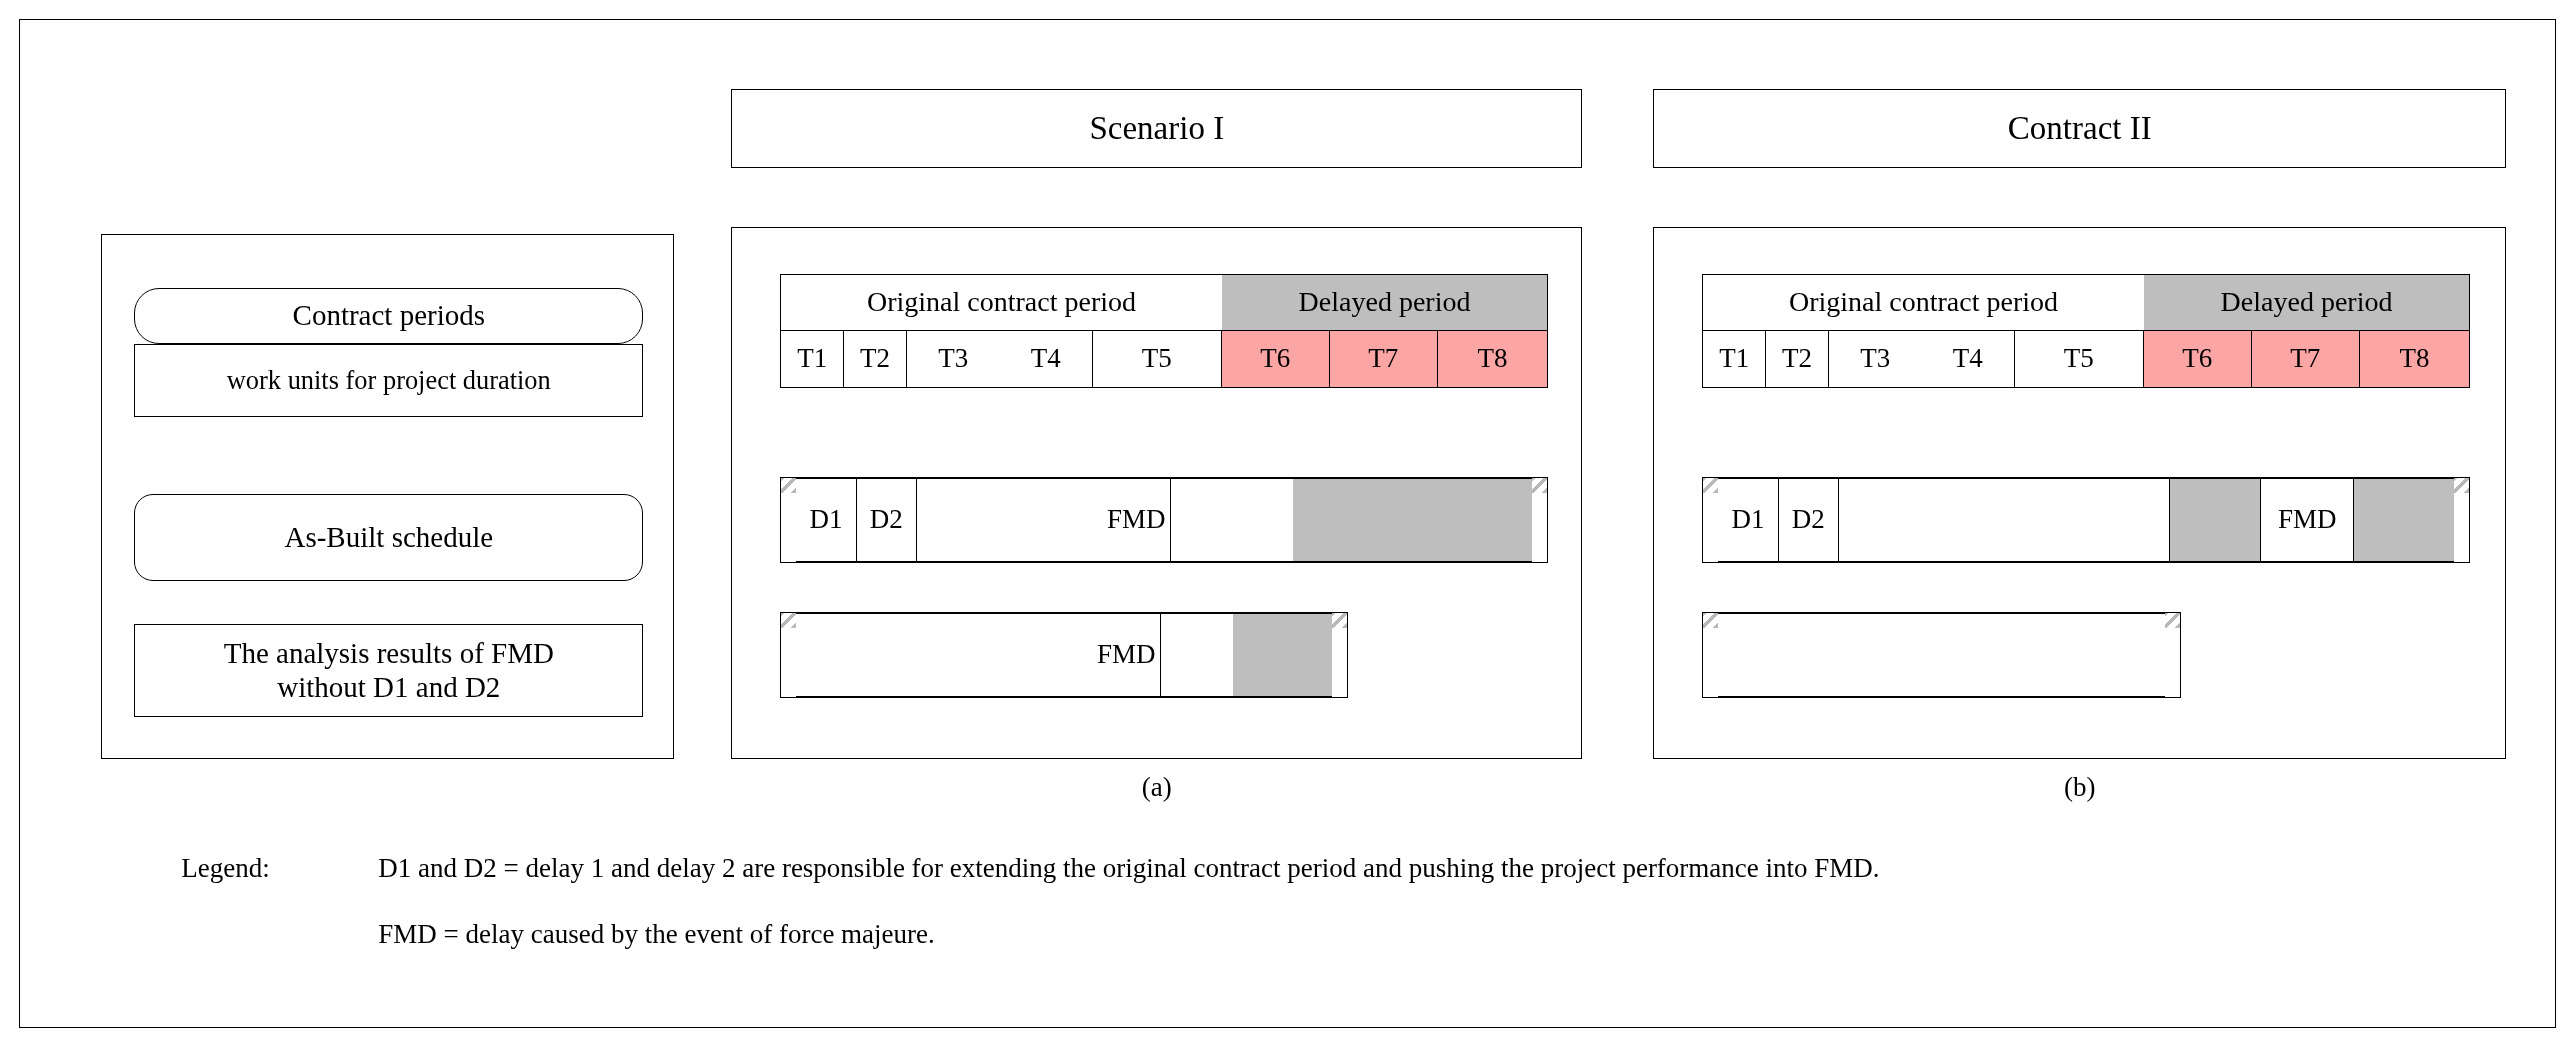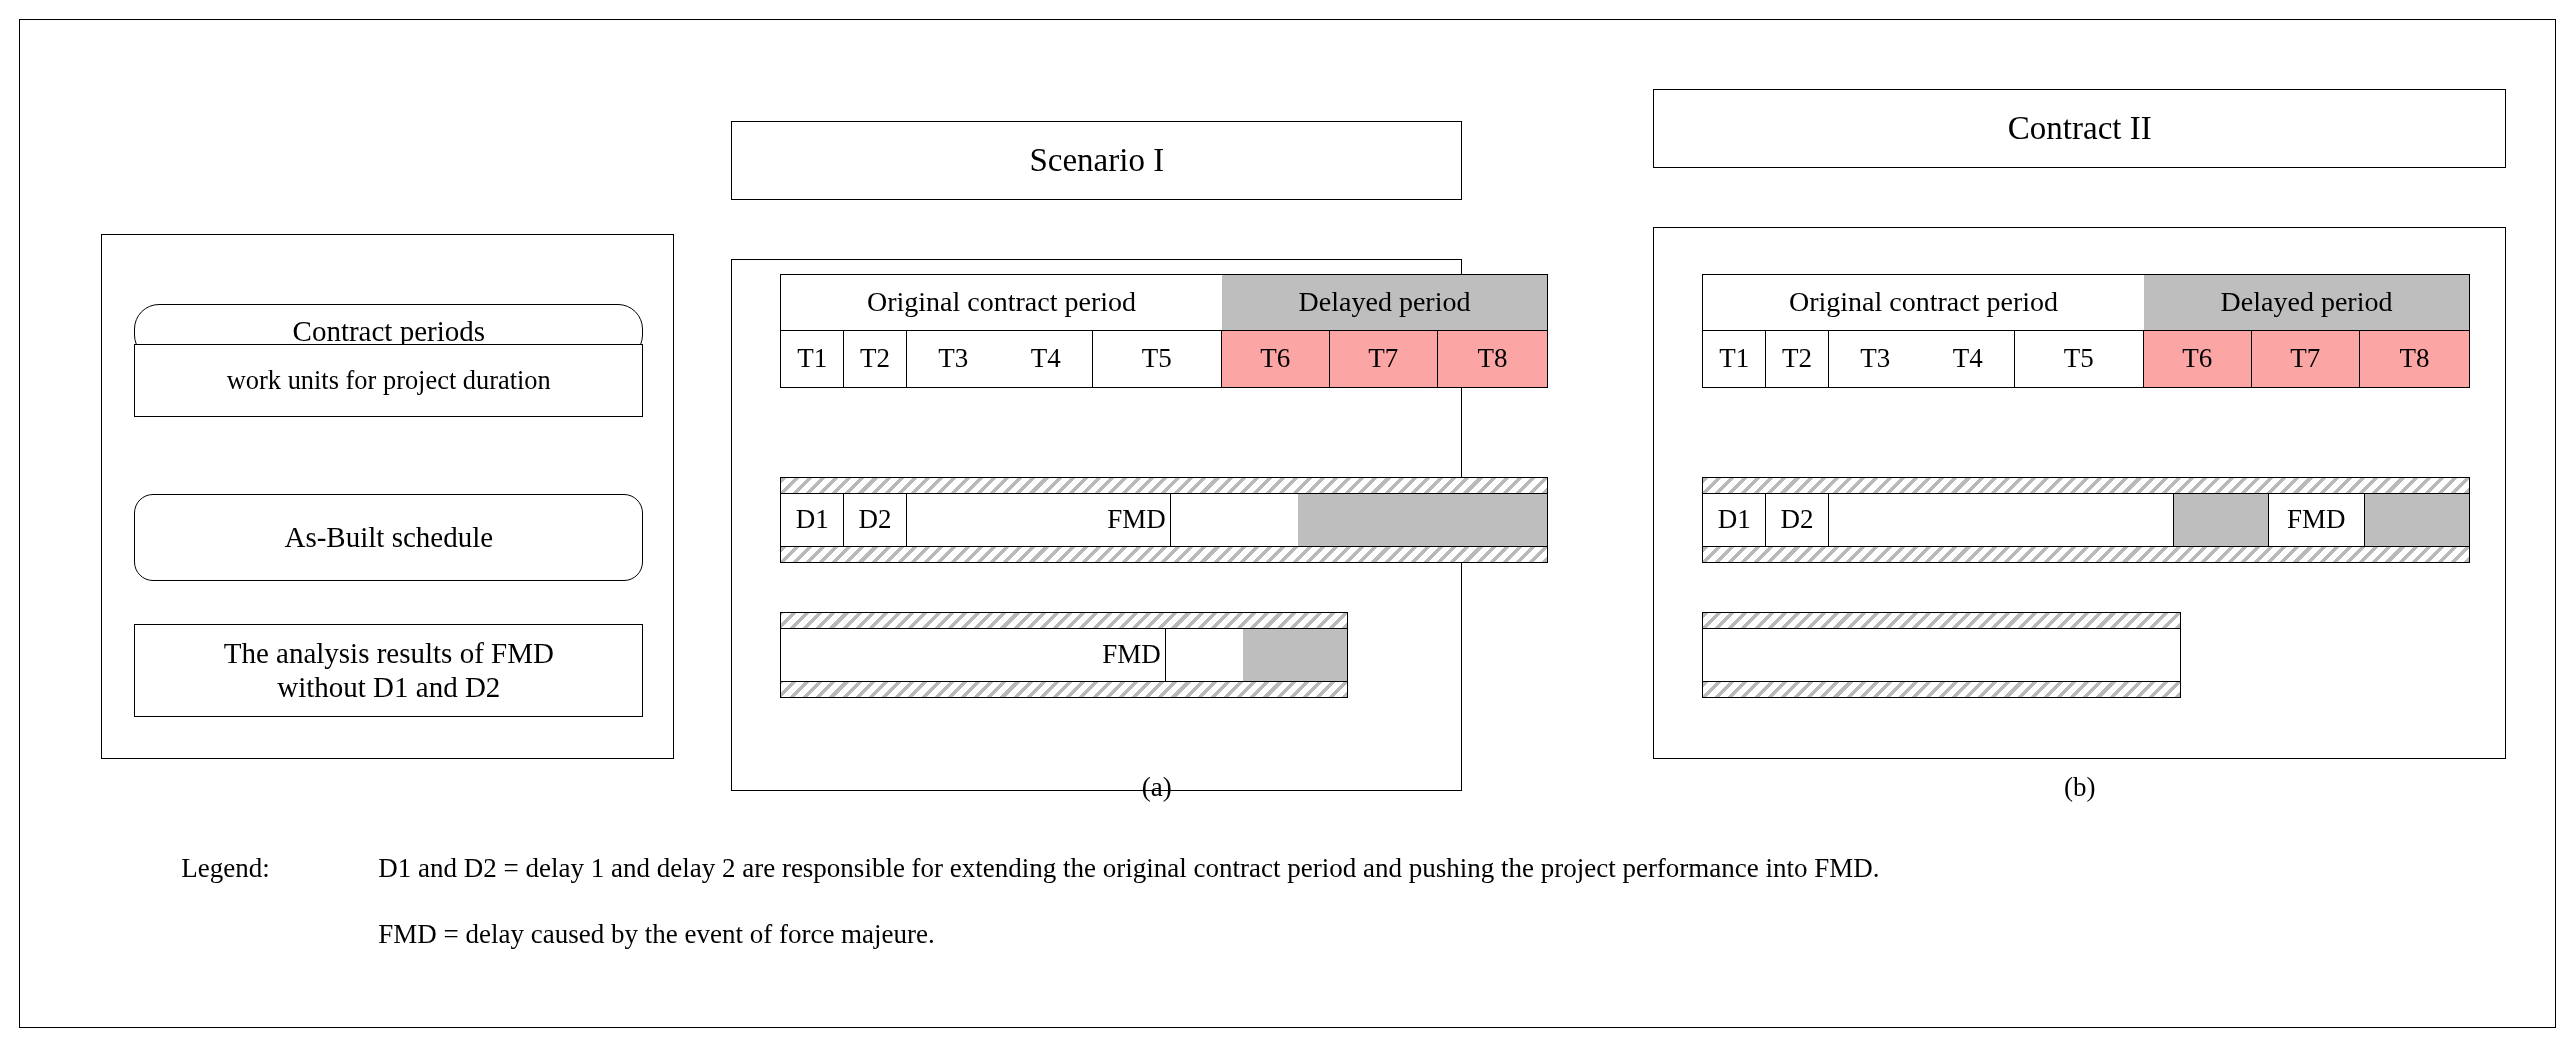"Scenario I" .col-1 .scenario-title,.col-1 .scenario-body { margin-top: 32px -> none; width: 731px -> 851px }
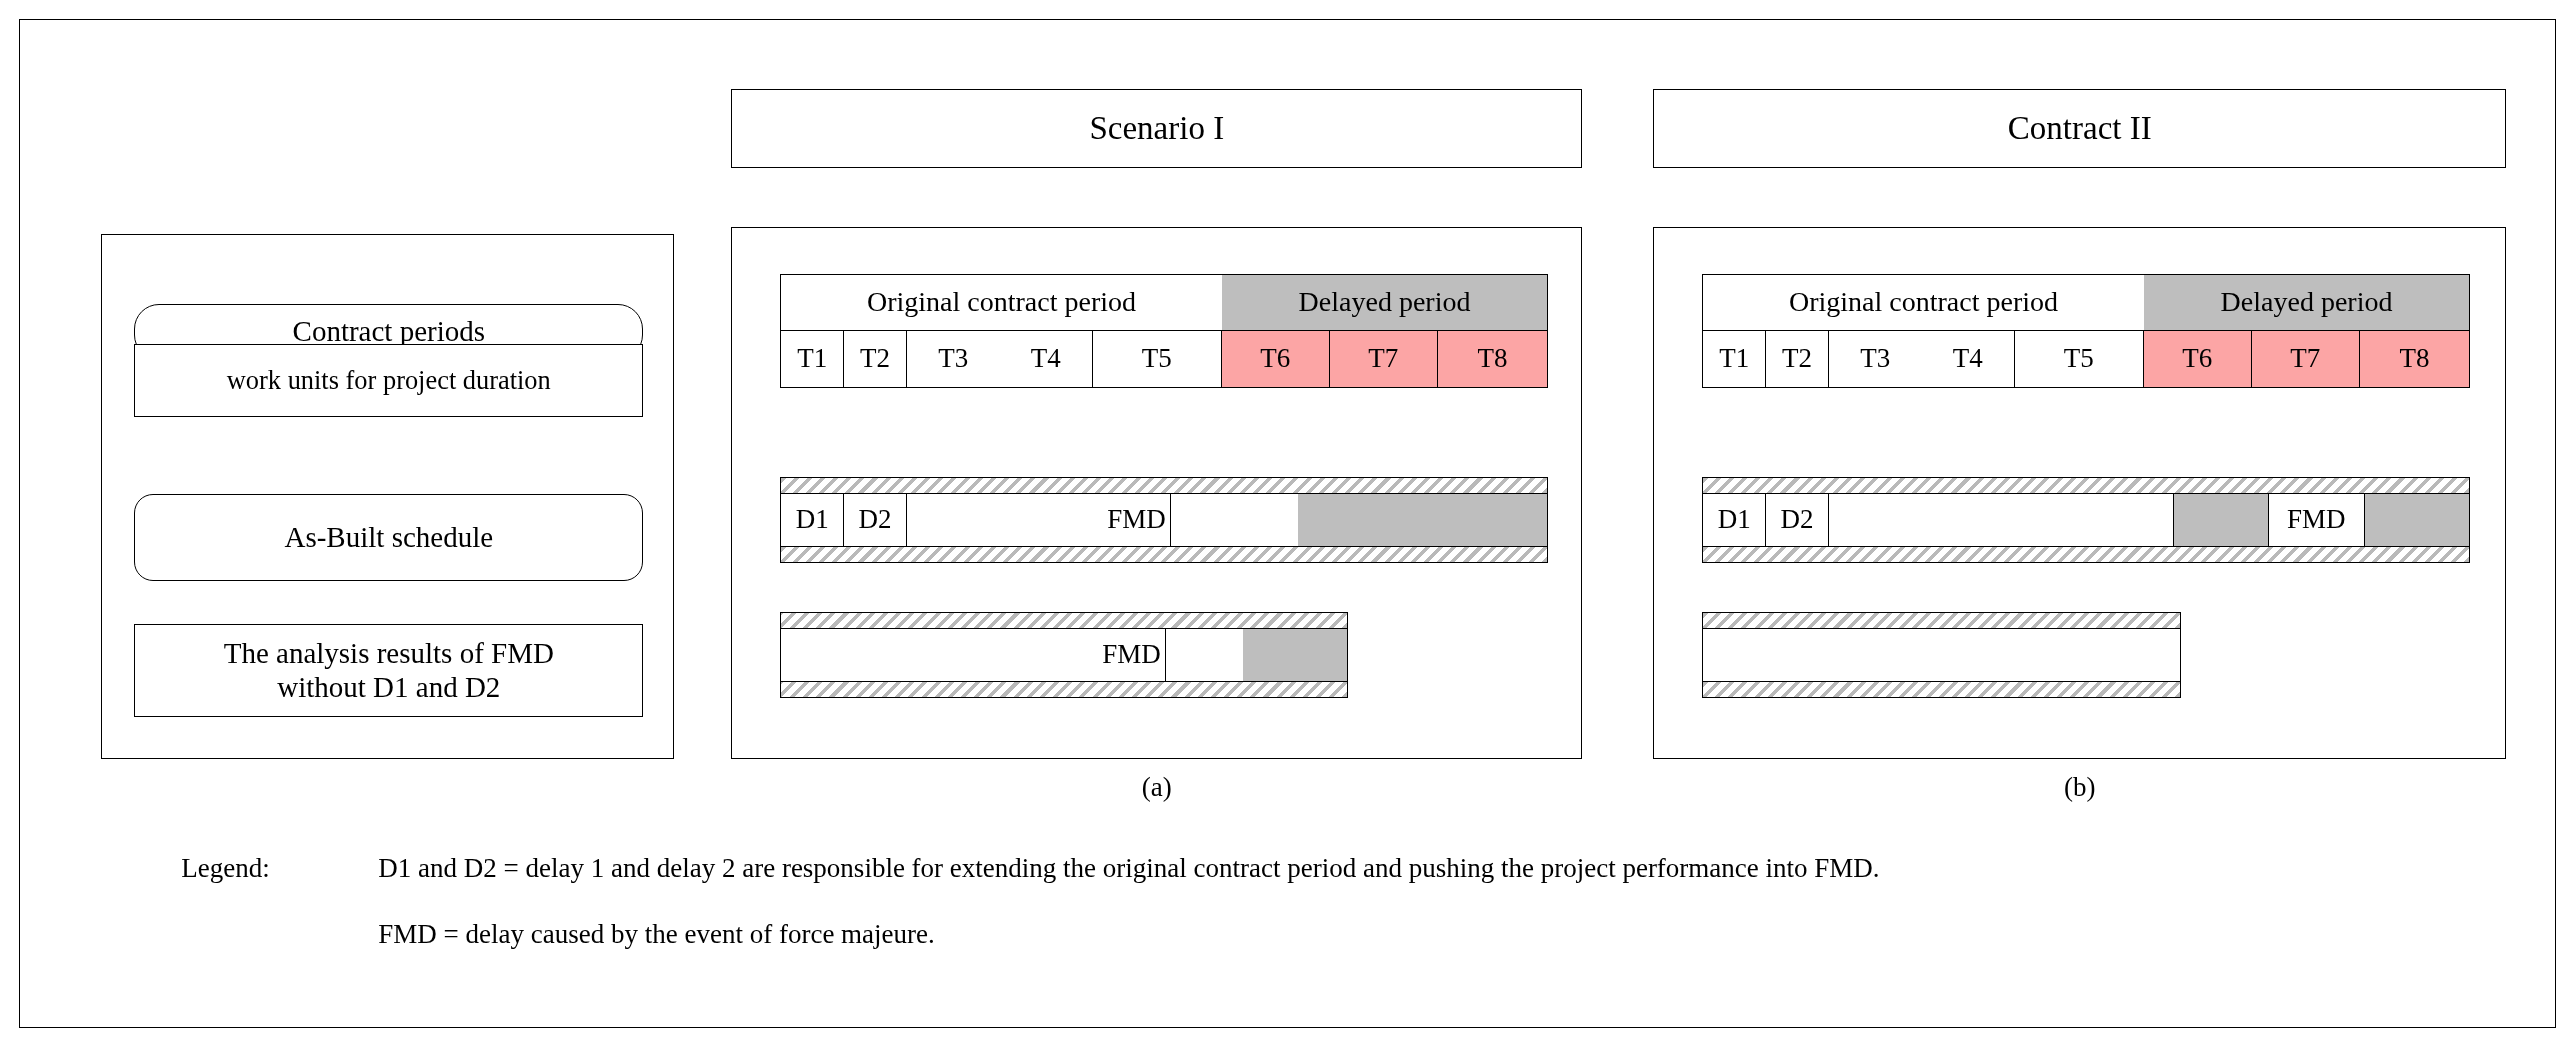"Contract periods" .lbl-contract { top: 284px -> 268px }
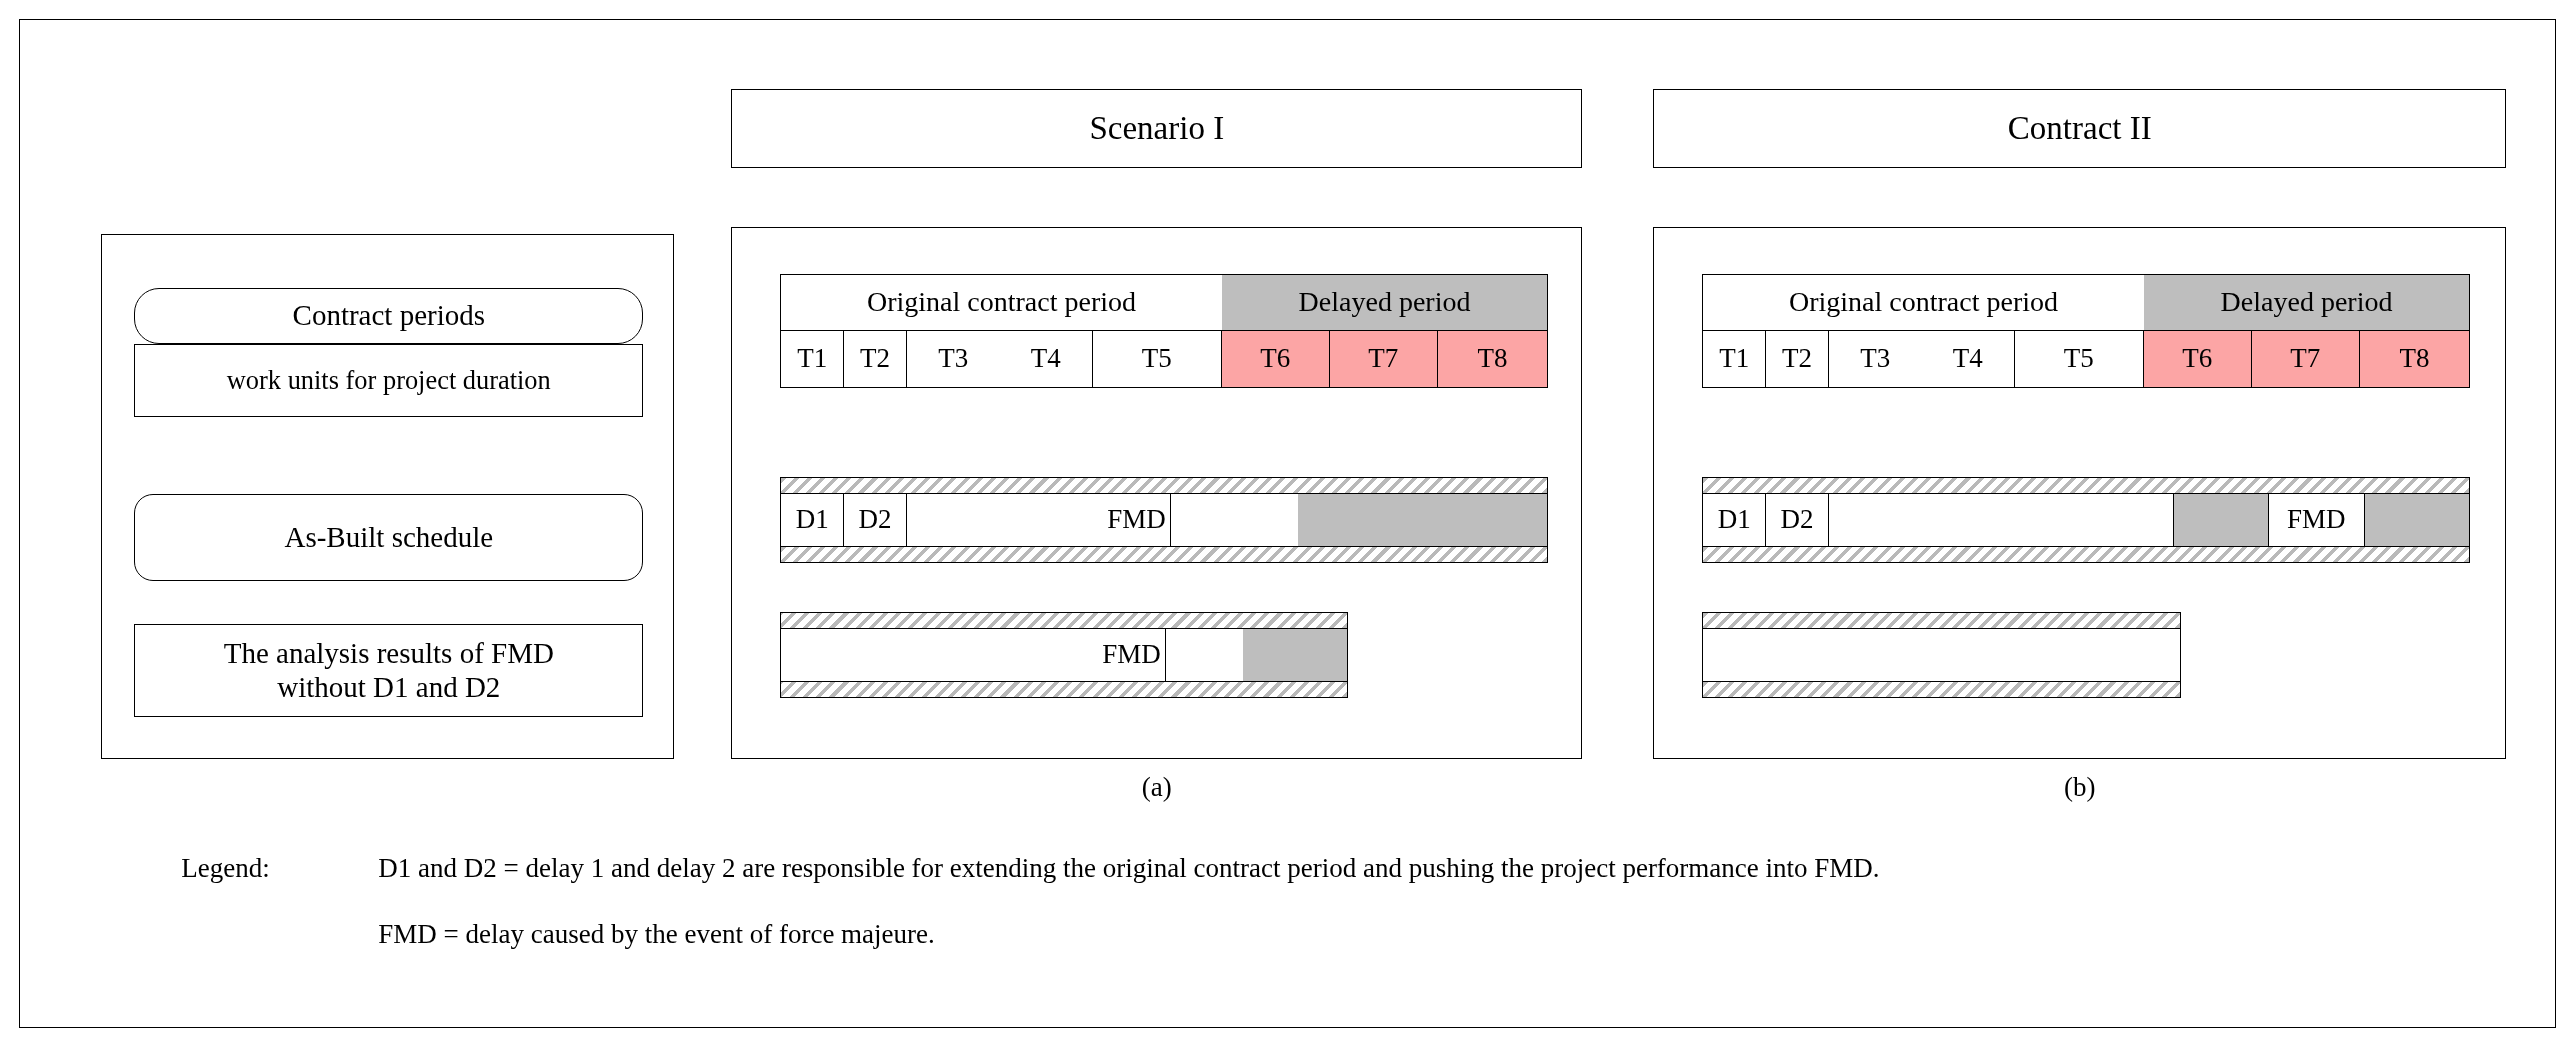"D1" .bar { flex-direction: column -> row }
